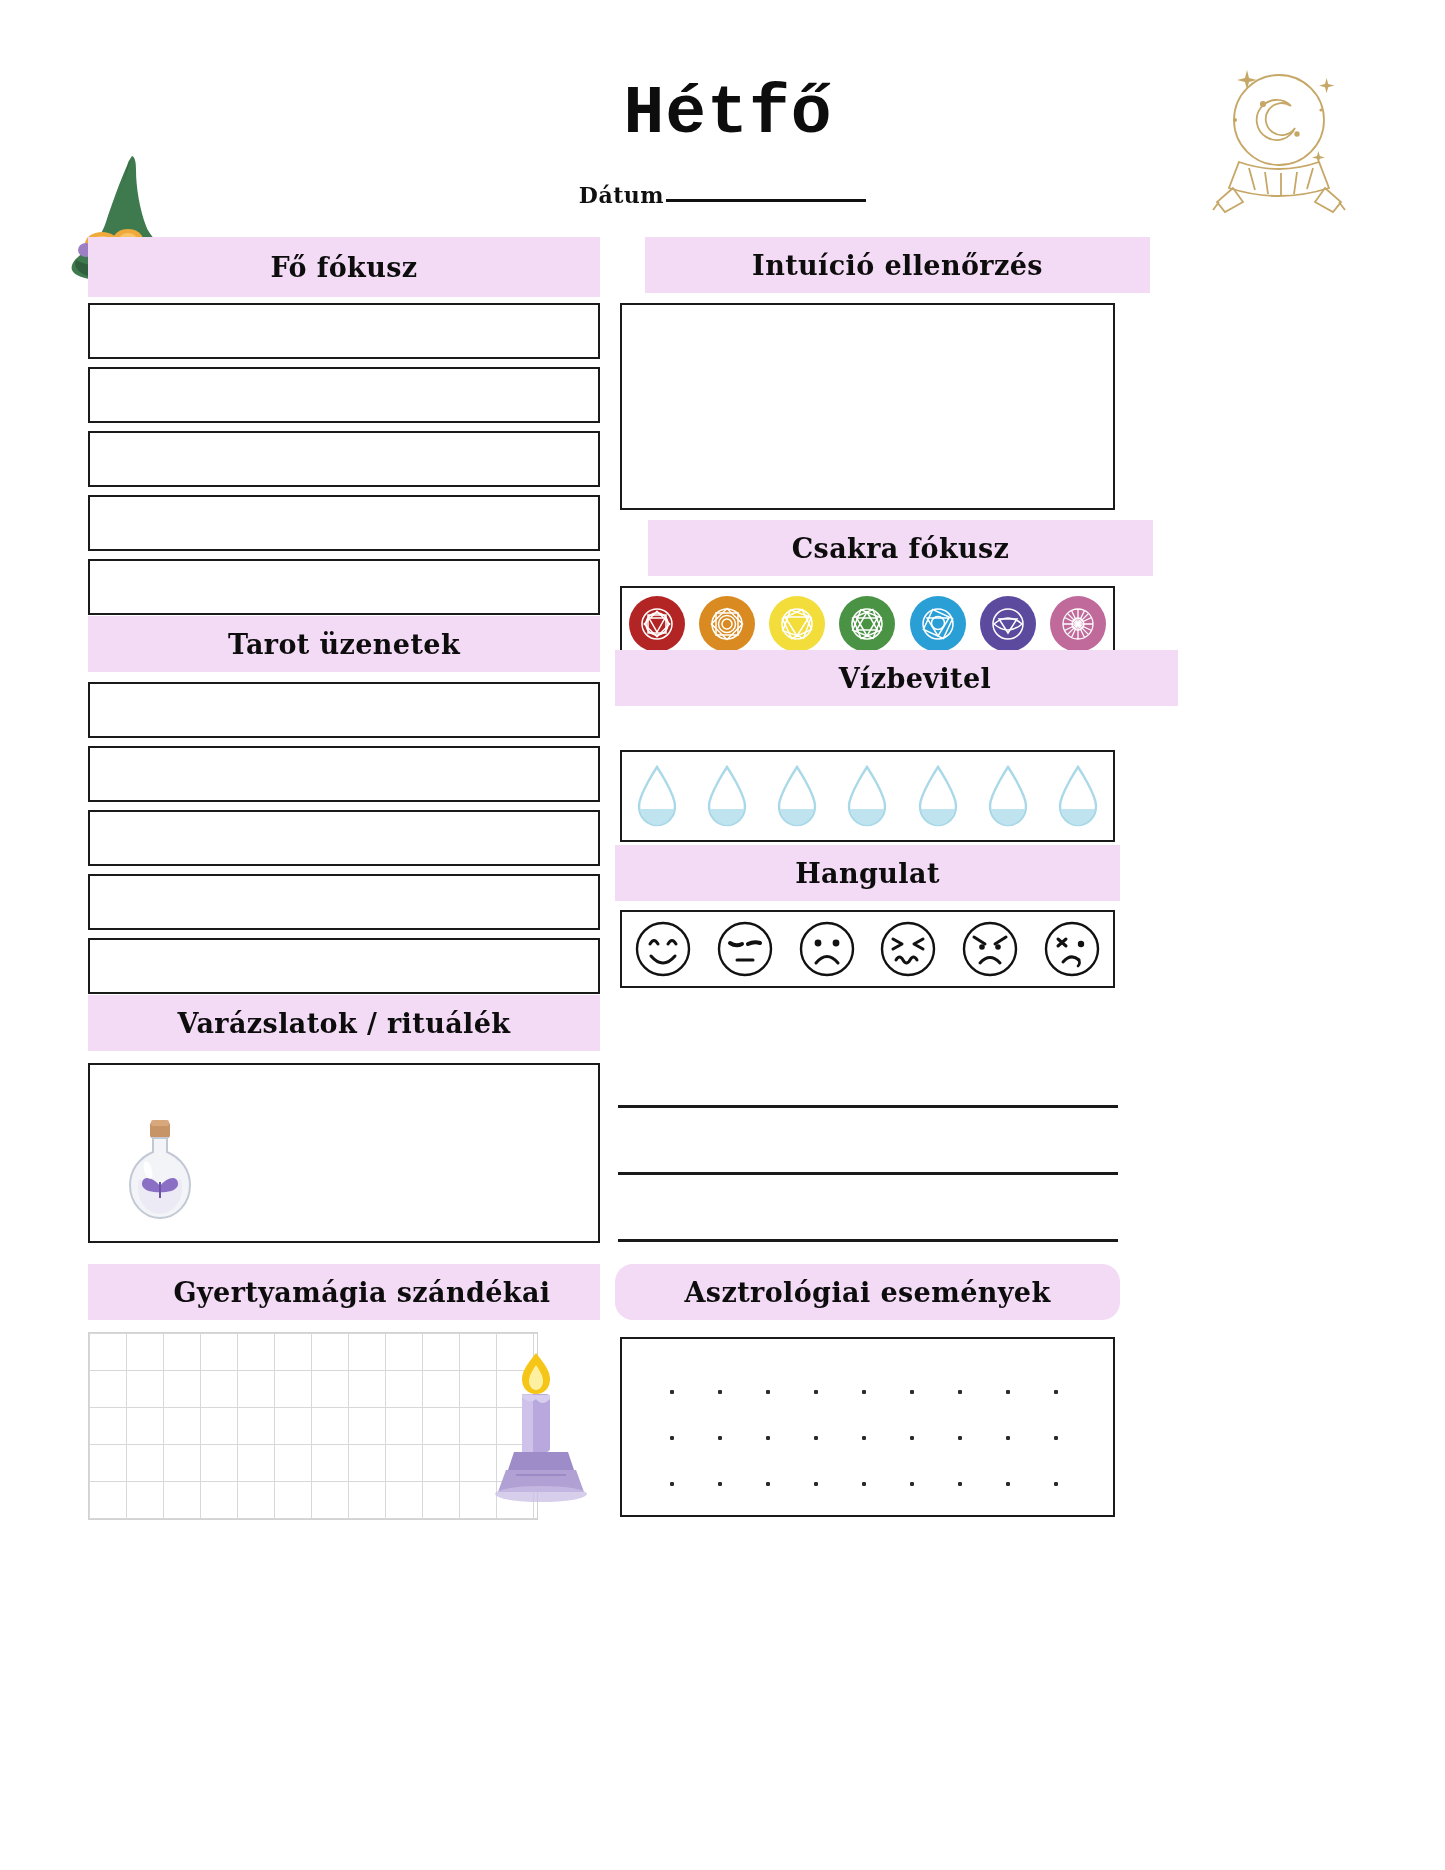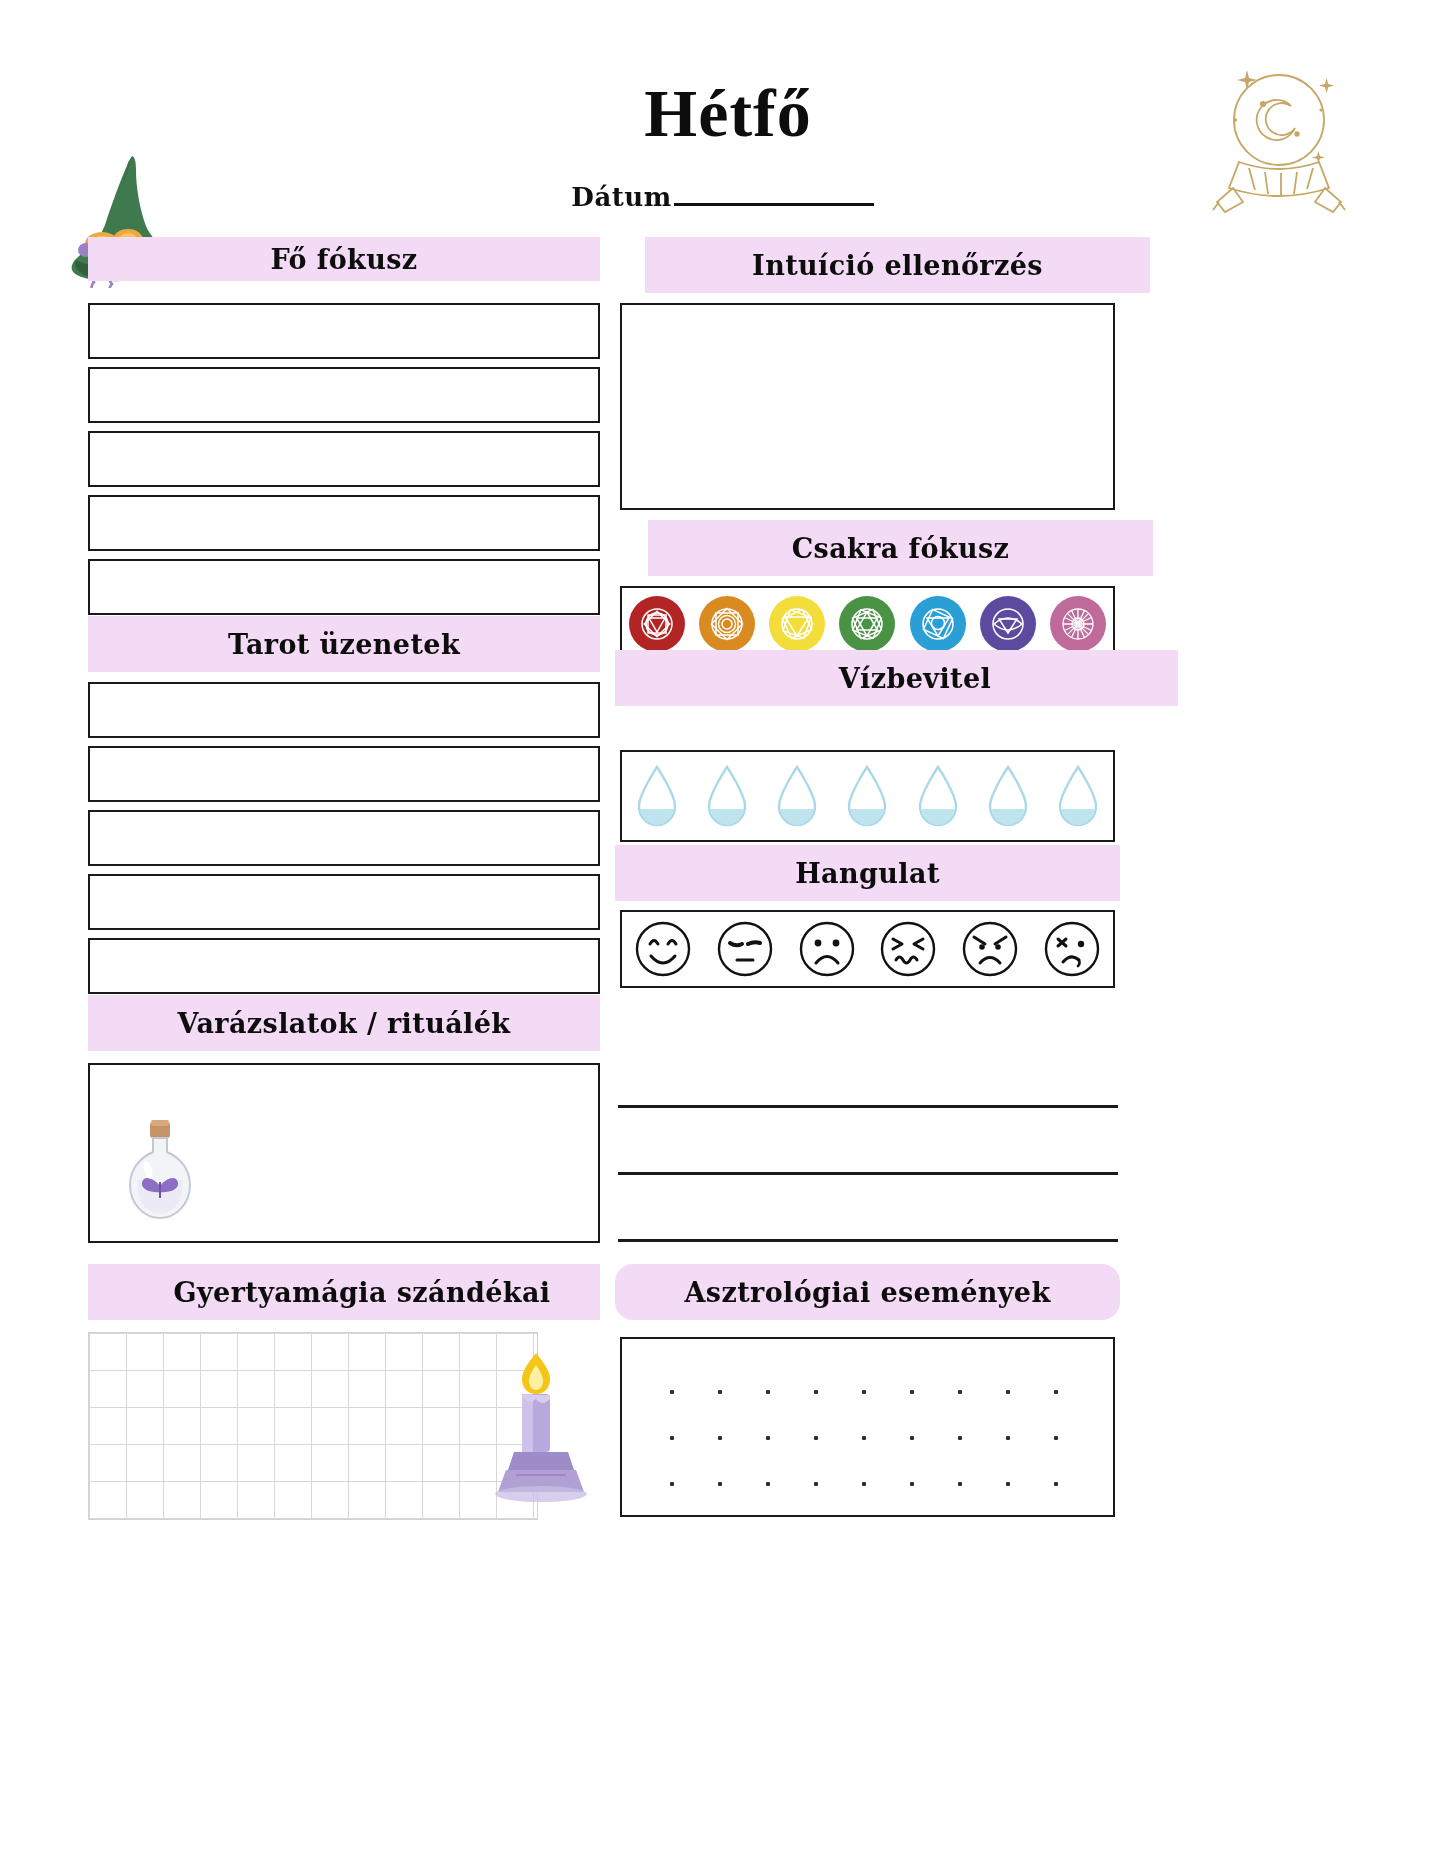"Hétfő" .title { font-family: Liberation Serif, serif -> Liberation Mono, monospace }
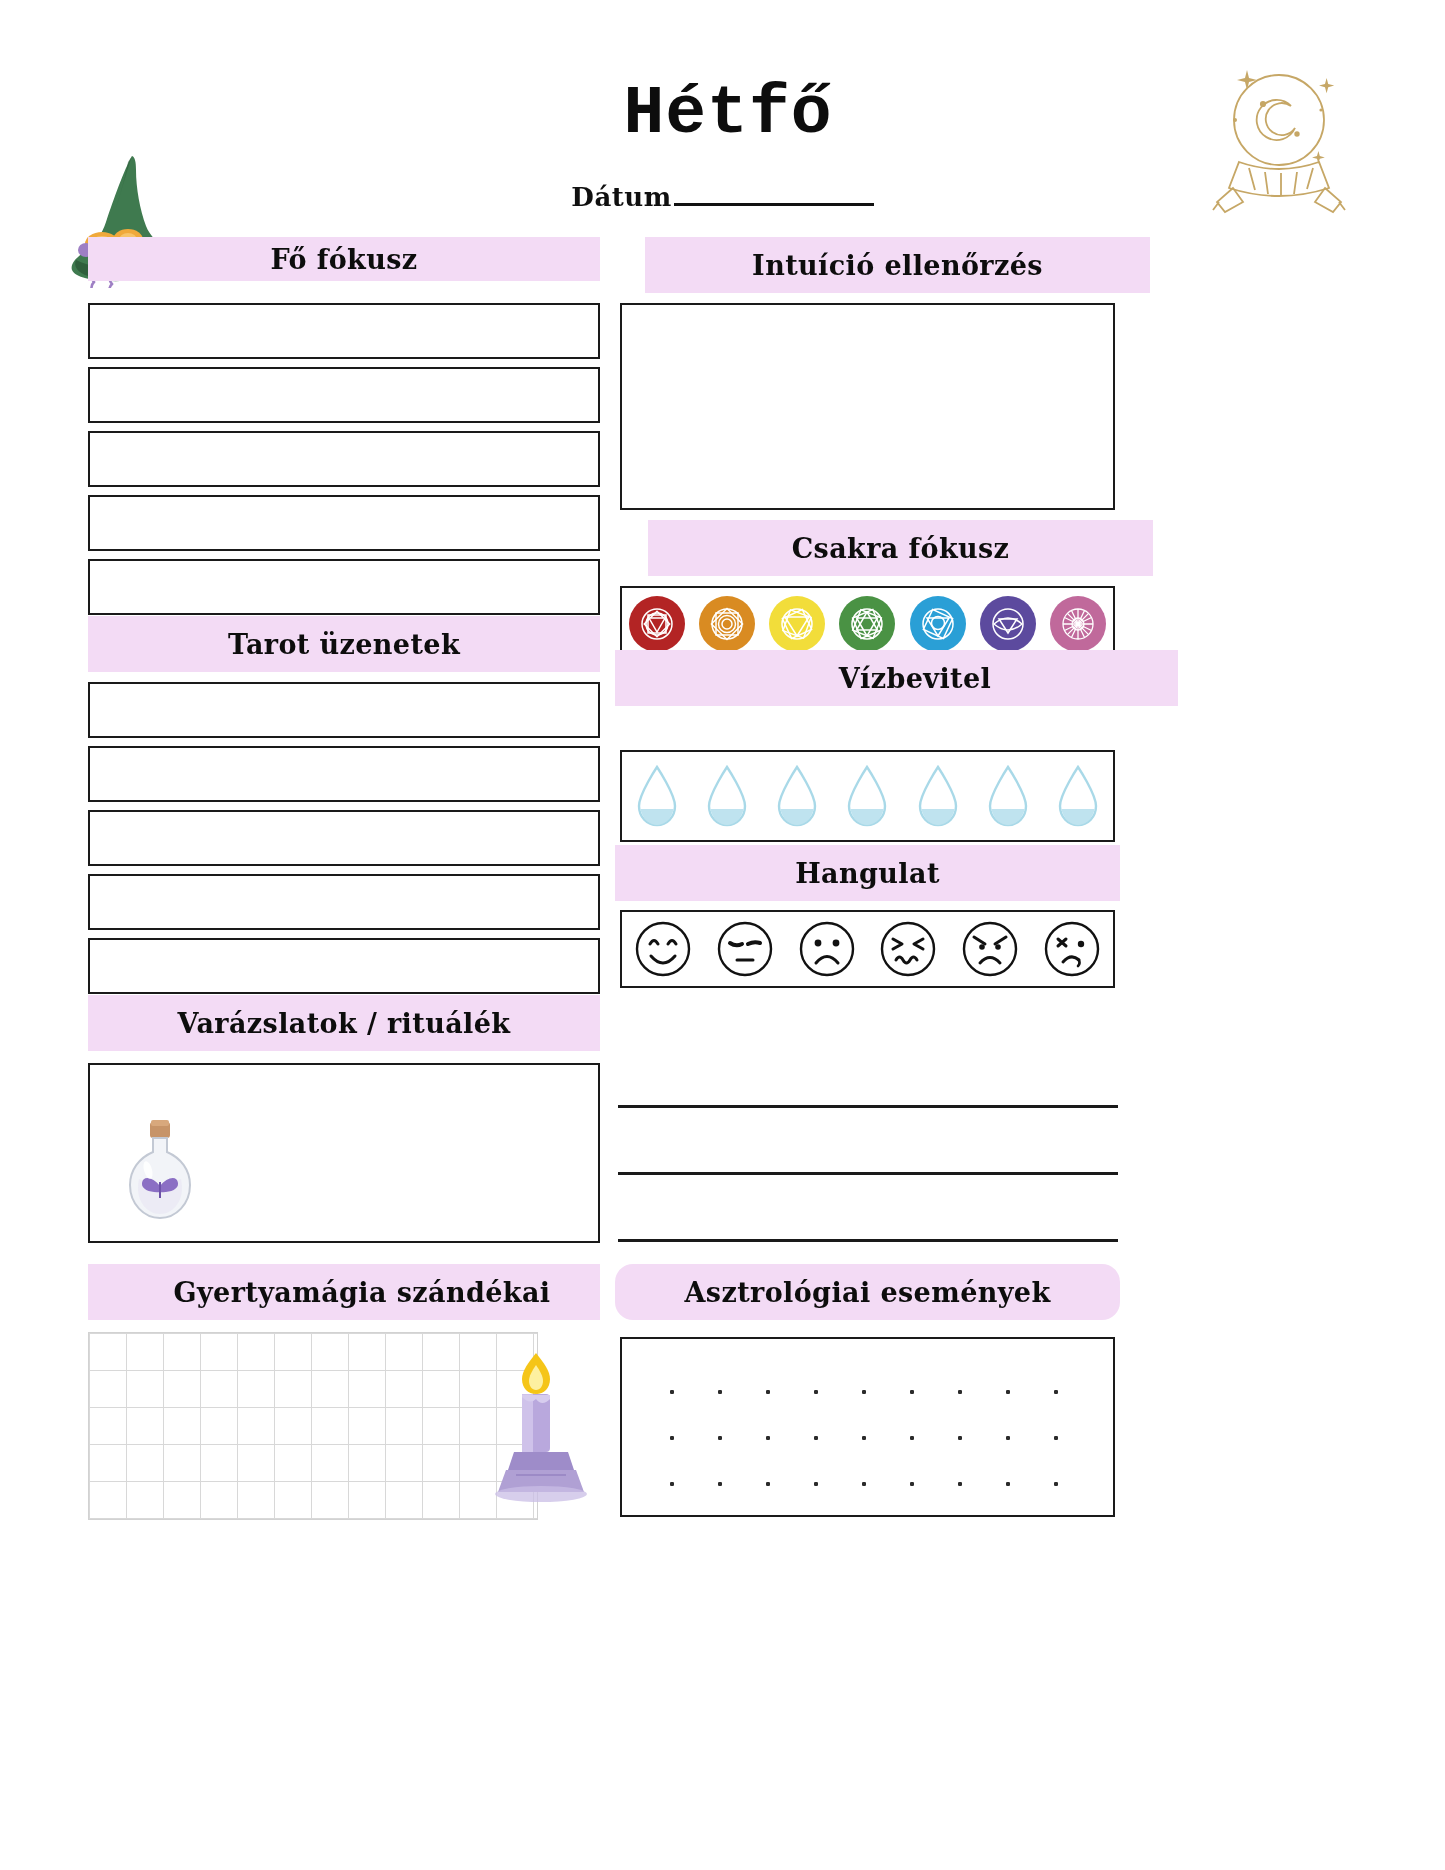"Dátum" .date-label { font-size: 26px -> 22px }
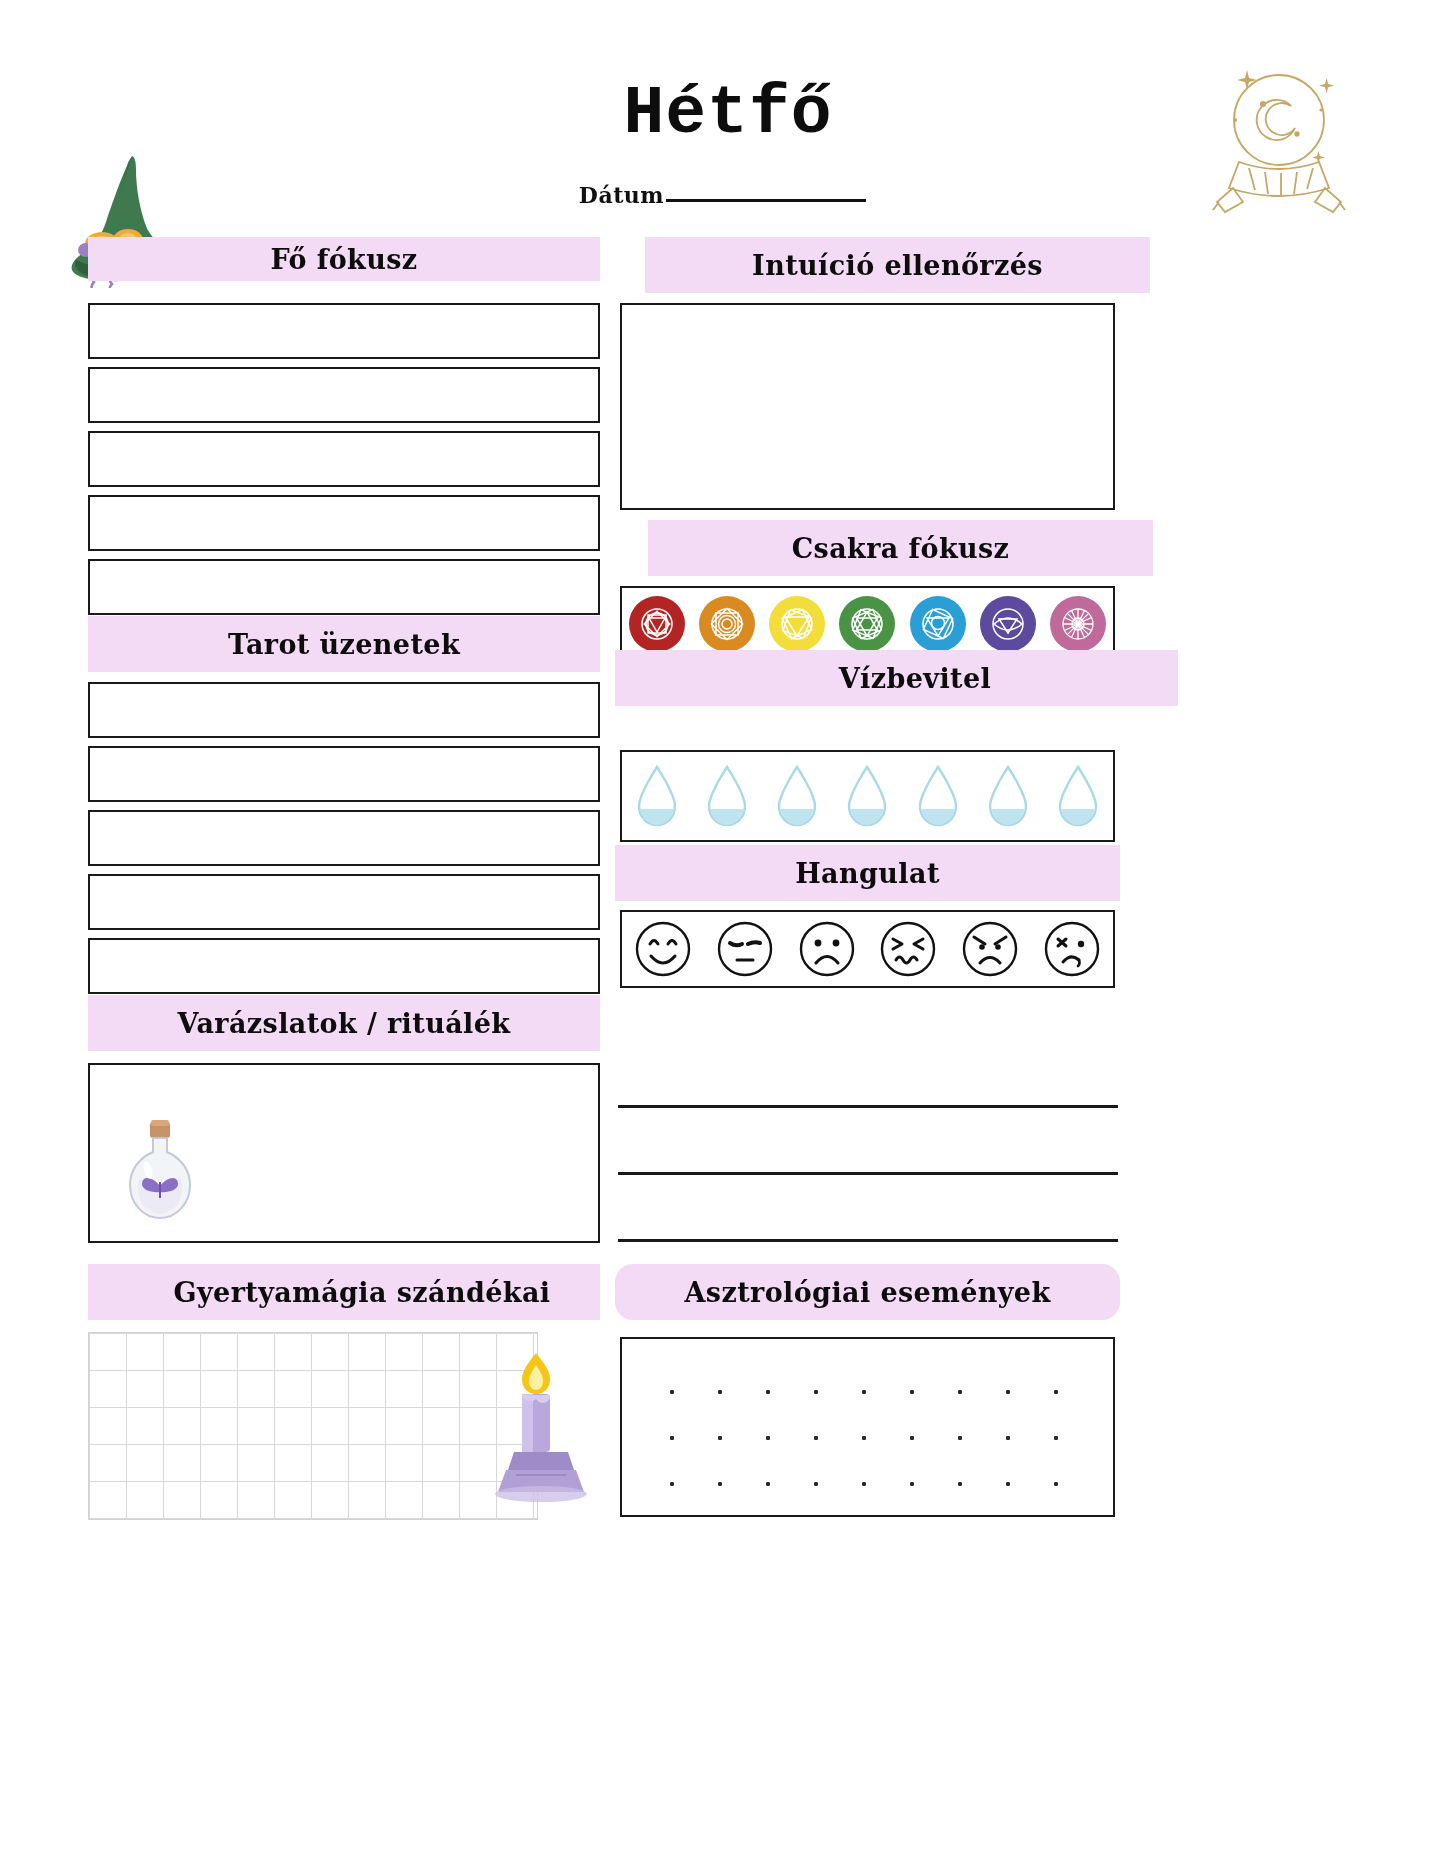"Fő fókusz" div.band { height: 44px -> 60px }
